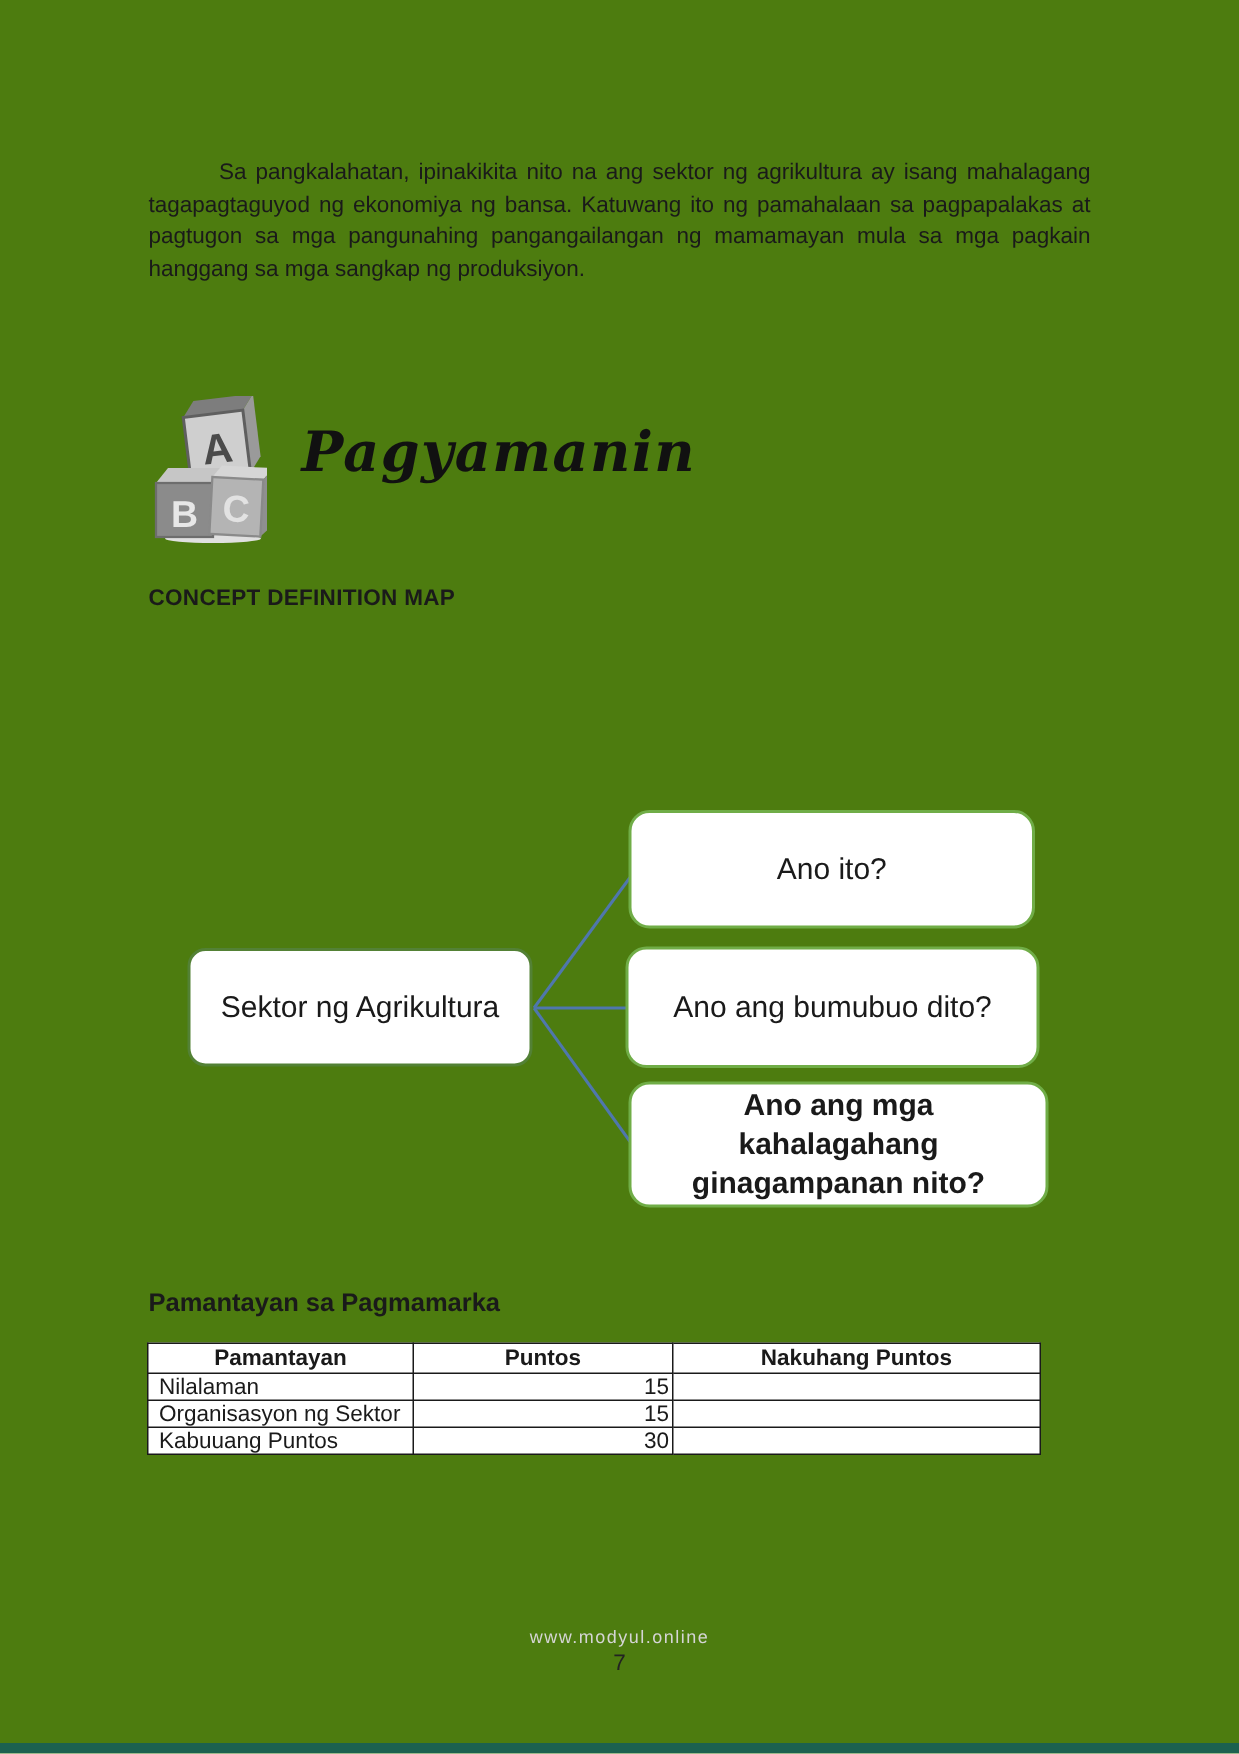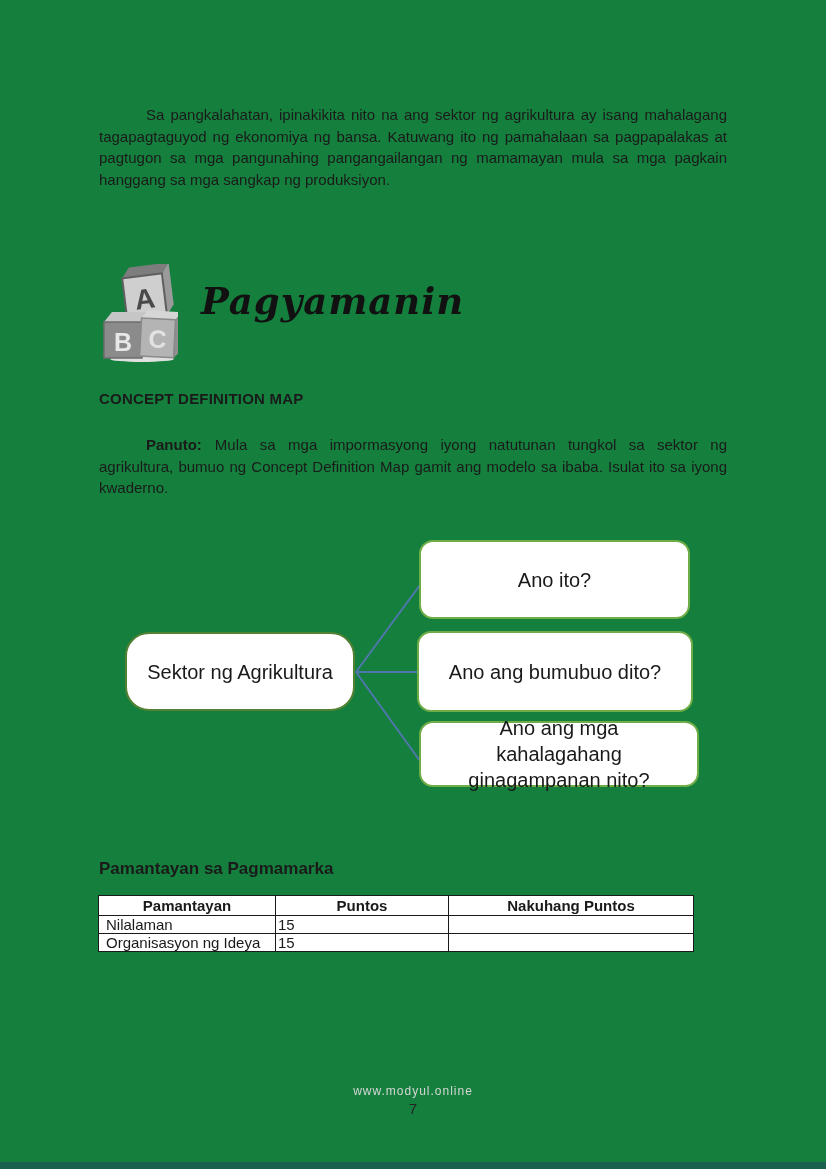"Sa pangkalahatan, ipinakikita nito na" .page { background: #15803d -> #4d7c0f }
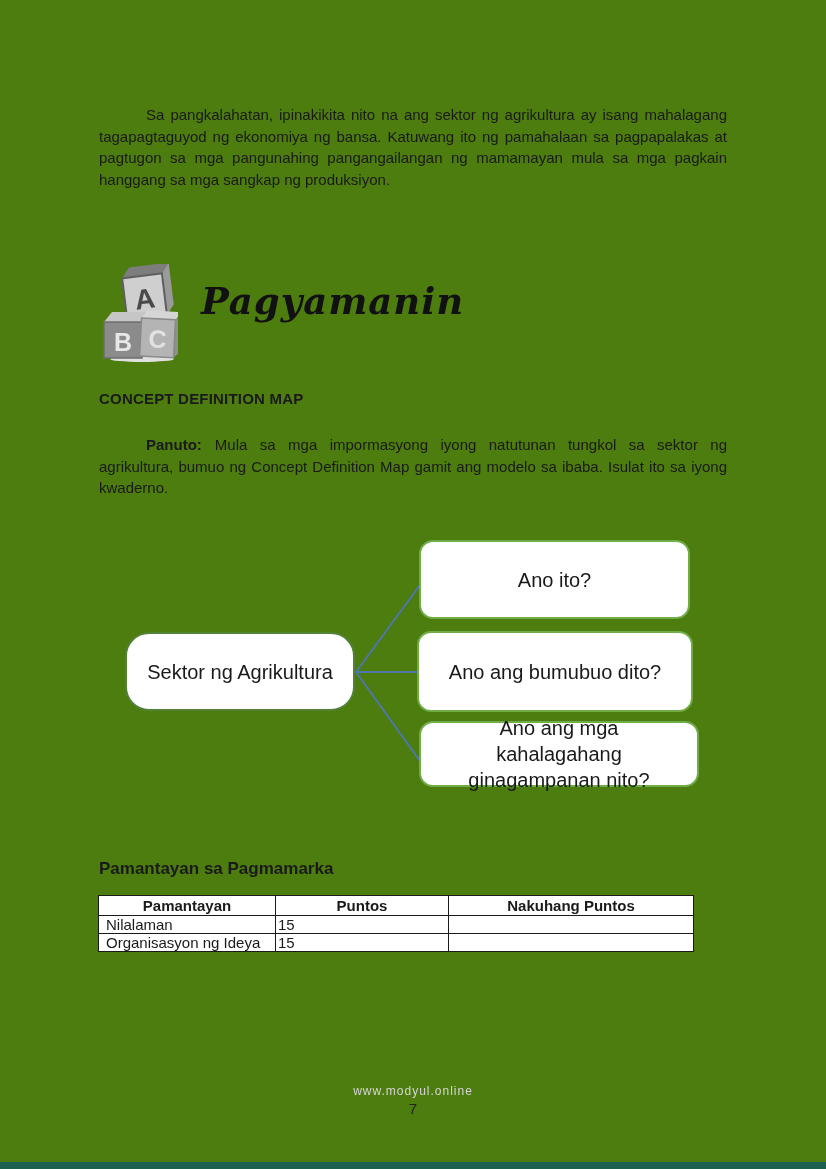"Panuto: Mula sa mga impormasyong" p.para { html: <p><span>Panuto:</span><span>Mula sa mga impormasyong iyong natutunan tungkol sa sektor ng agrikultura, bumuo ng Concept Definition Map gamit ang modelo sa ibaba. Isulat ito sa iyong kwaderno.</span></p> -> none }
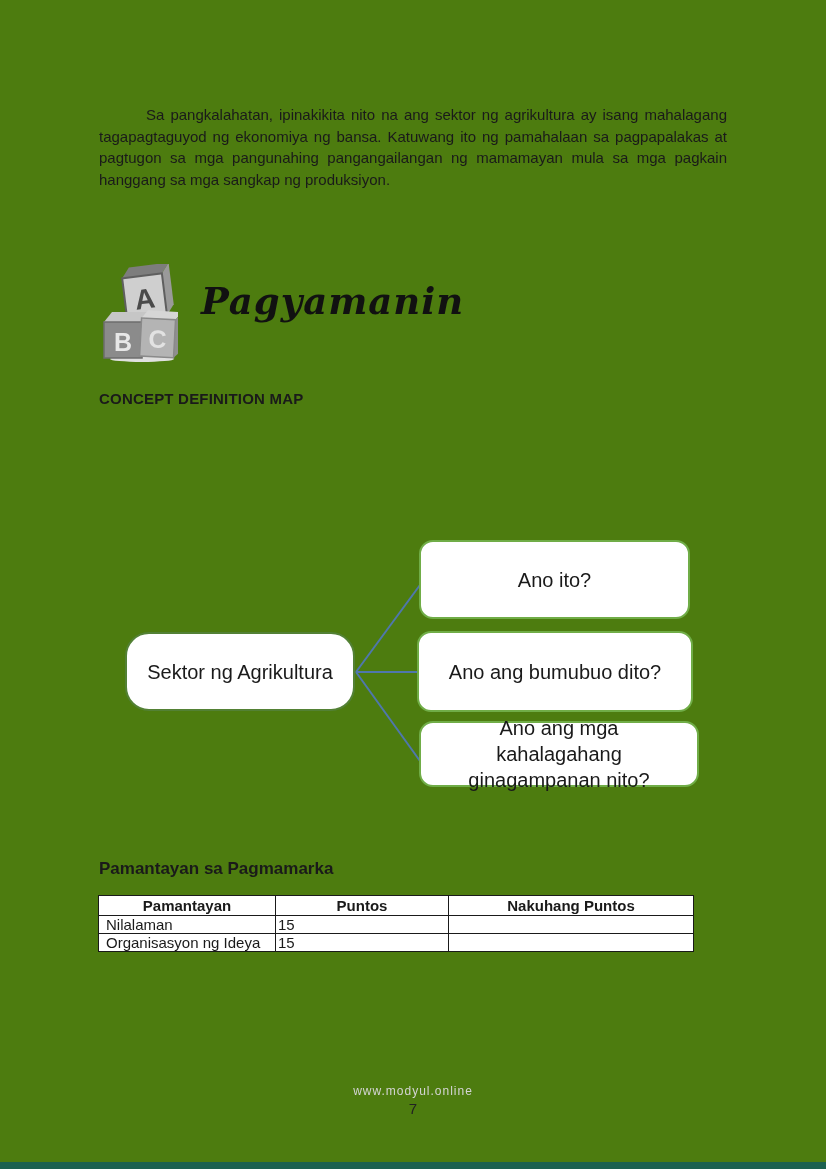"Sektor ng Agrikultura" .center-node { border-radius: 24px -> 12px }
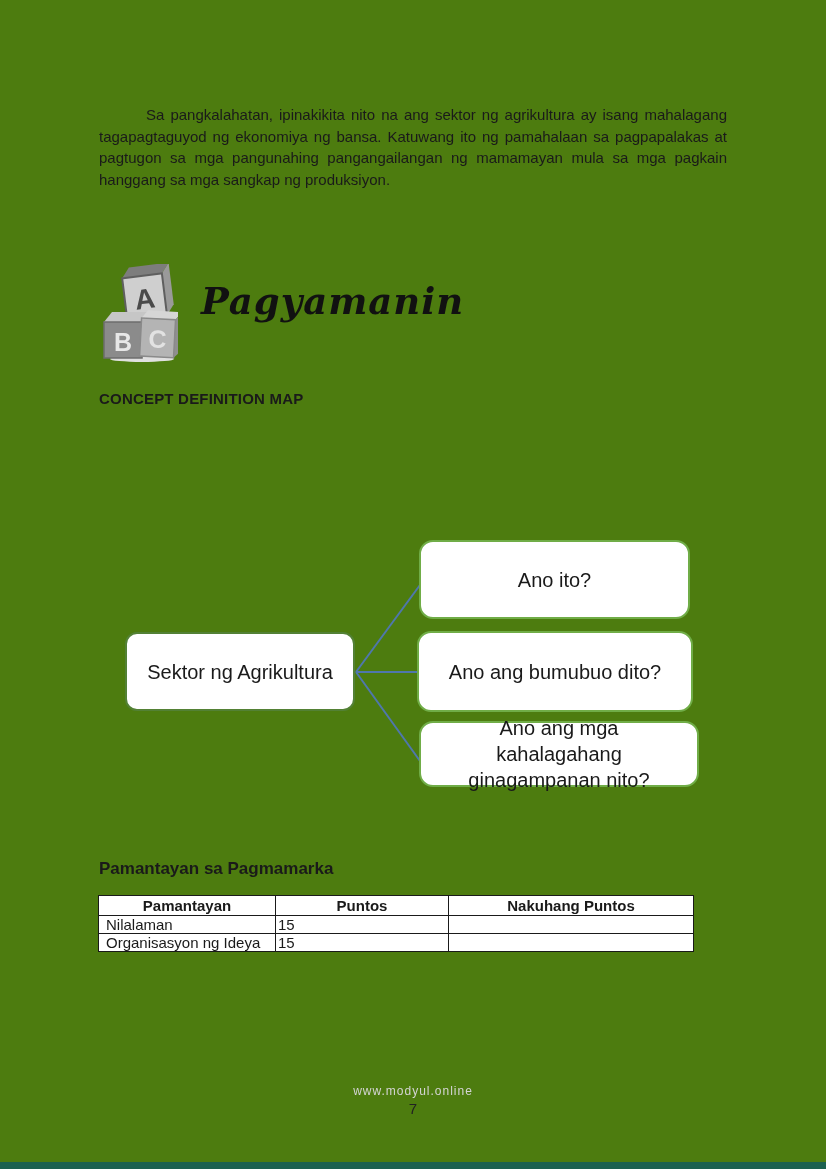"Ano ang mga kahalagahang ginagampanan" .n-b3 { font-weight: none -> bold; height: 66px -> 84px }
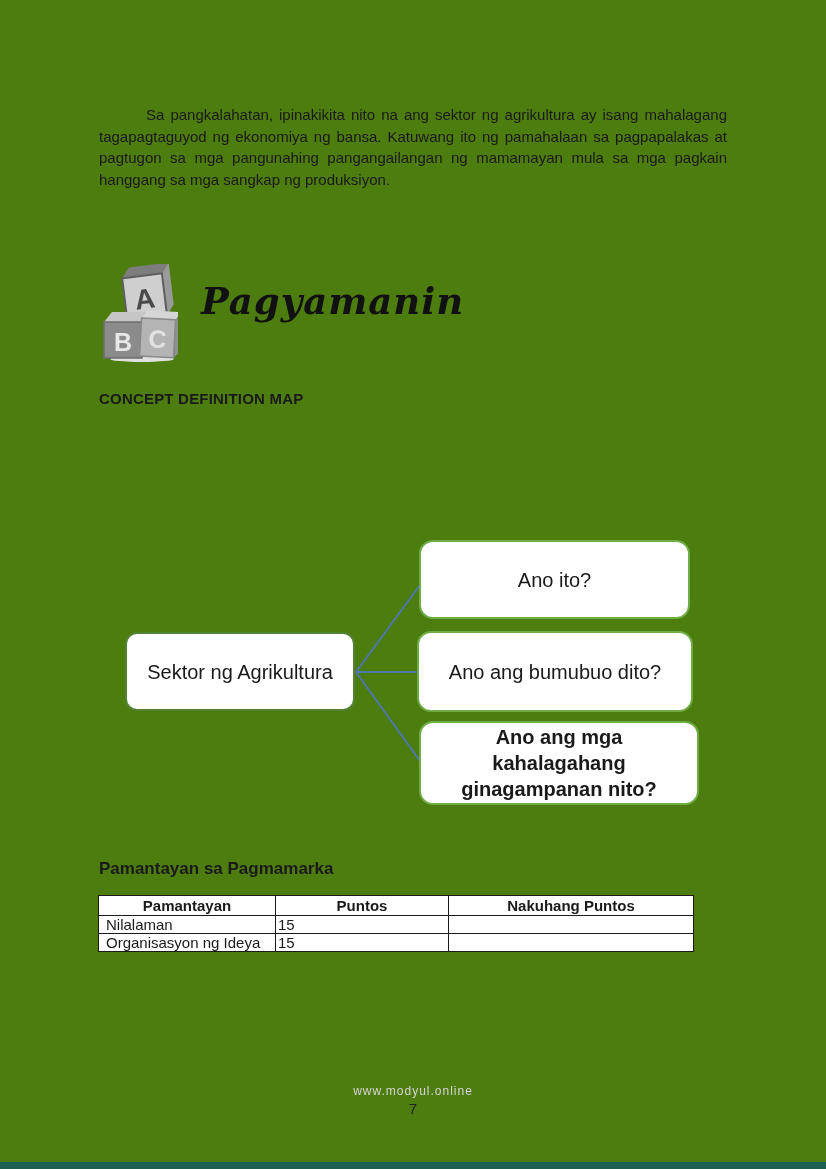"15" td.c-center { text-align: left -> right }
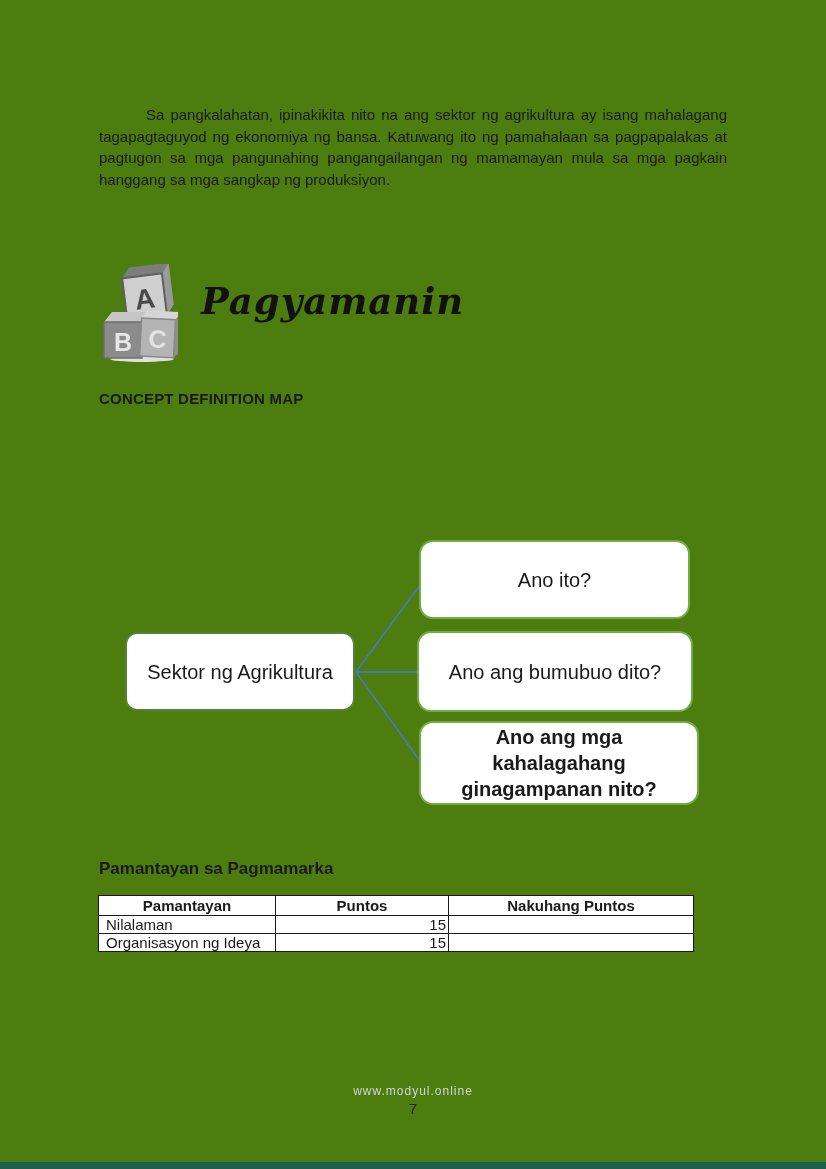"Organisasyon ng Ideya" td.c-left { text: Ideya -> Sektor }
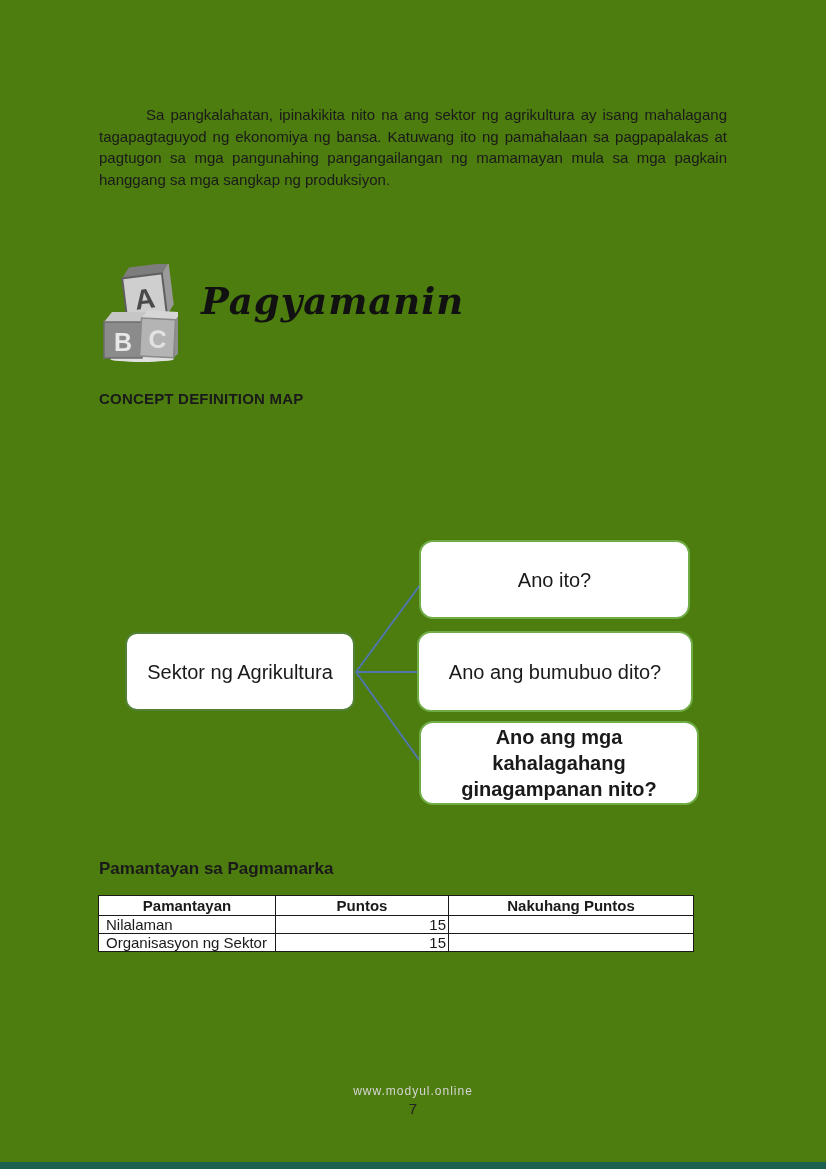"Kabuuang Puntos" tr { html: none -> <tr> <td>Kabuuang Puntos</td> <td>30</td> <td></td> </tr> }
